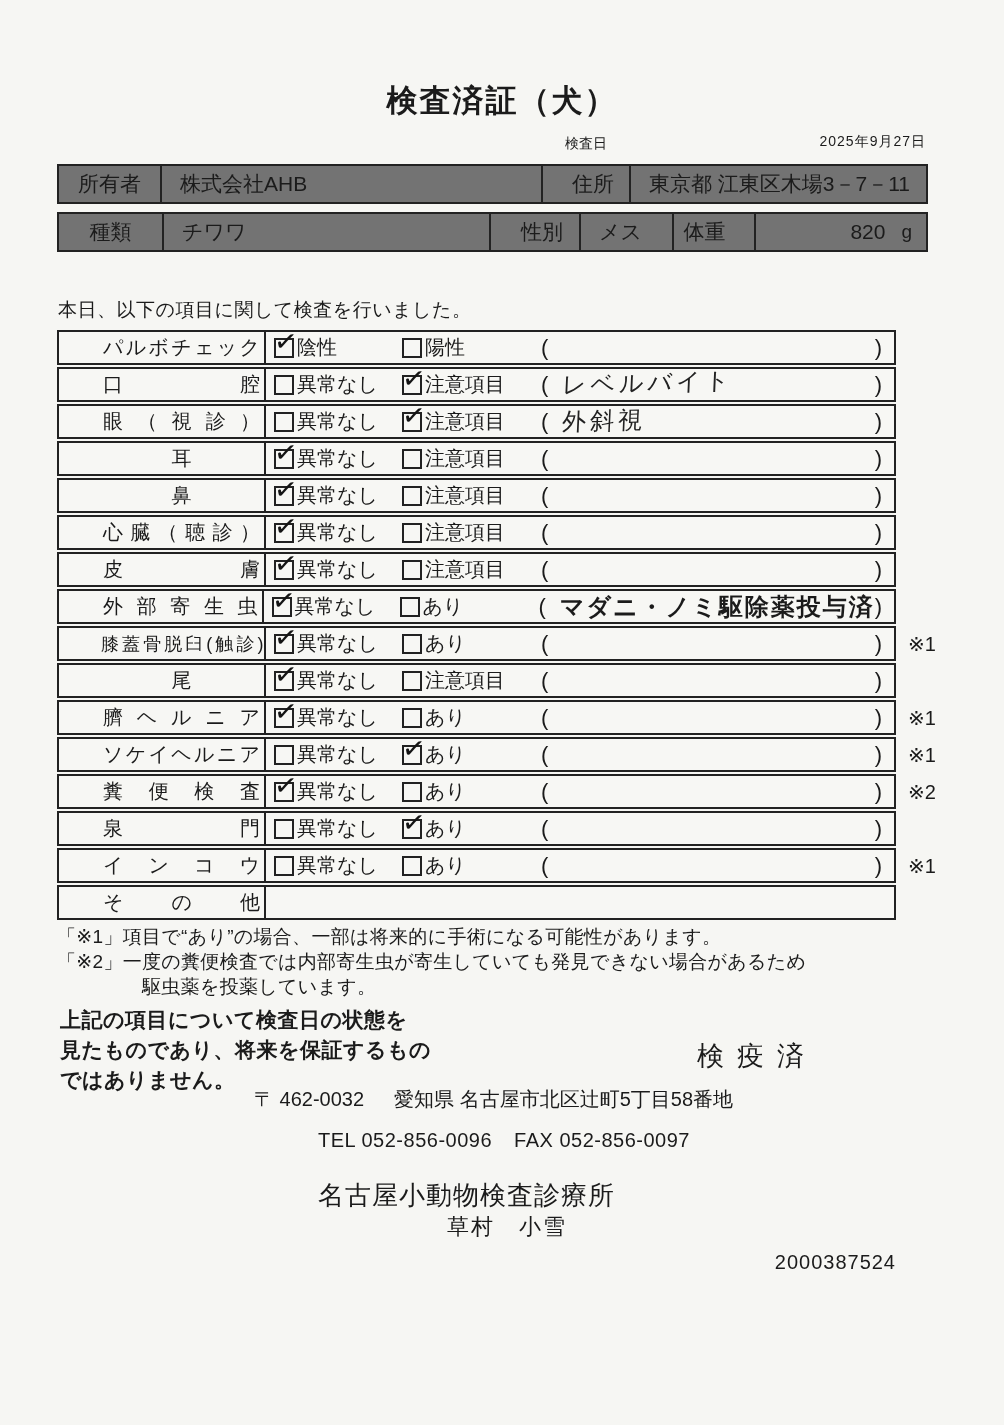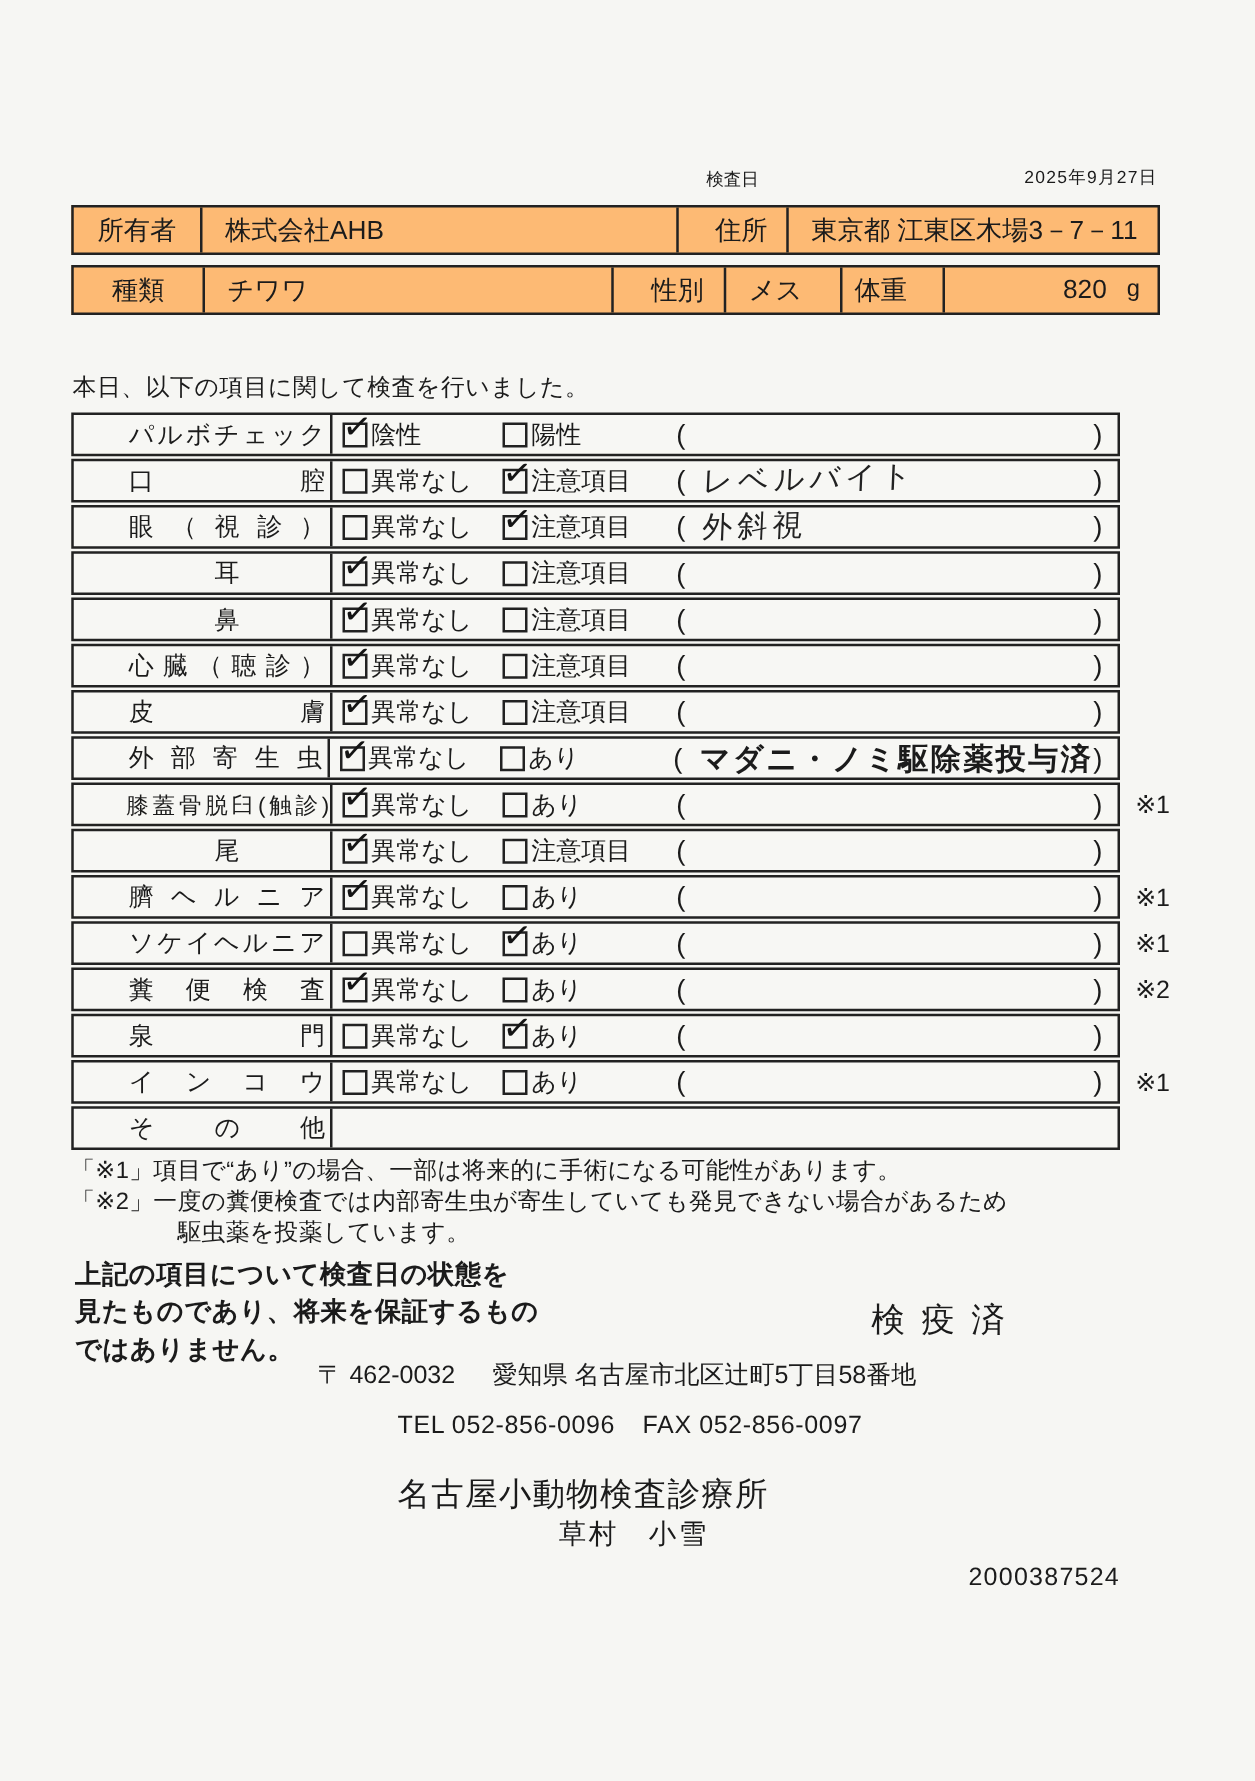"検査済証（犬）" div.title { html: none -> <div>検査済証（犬）</div> }
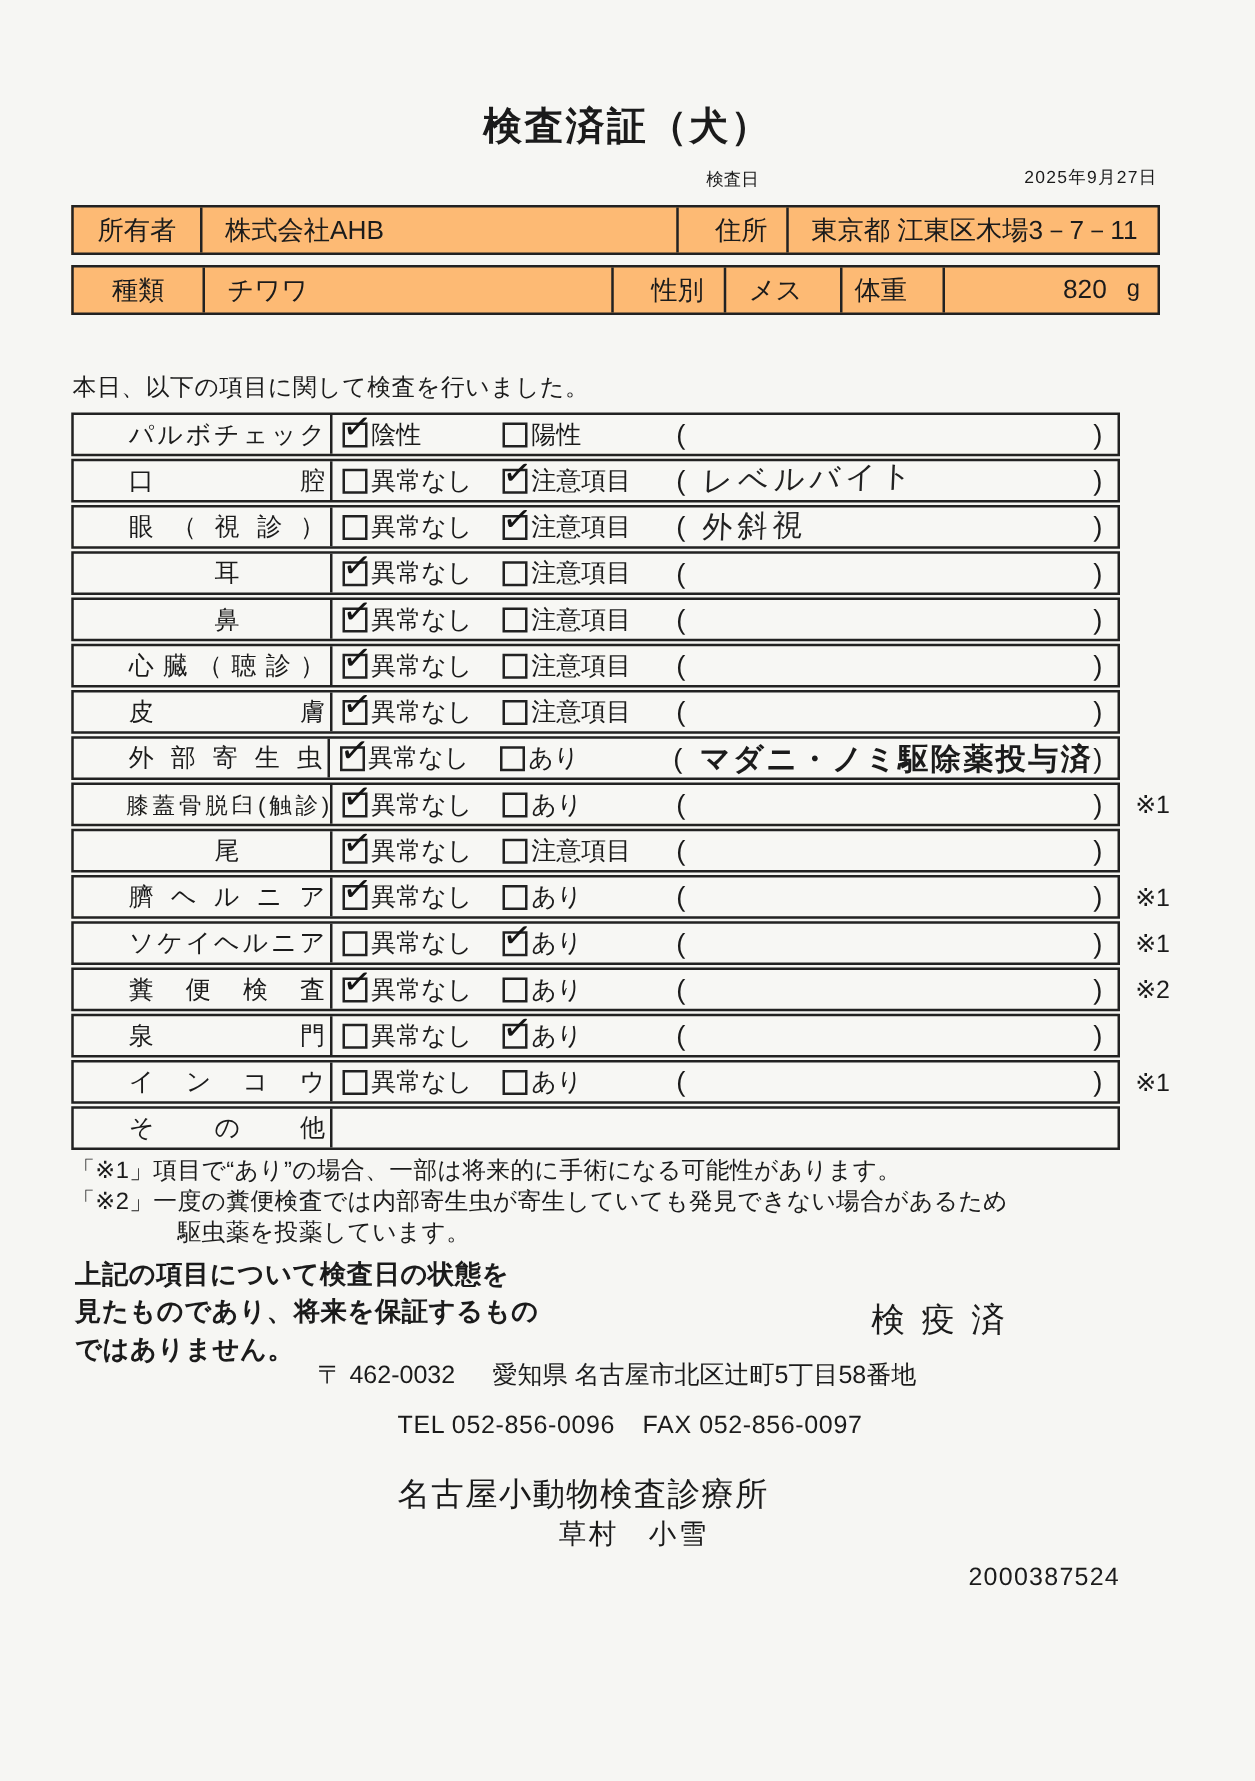"所有者" .ttable { background: #fdba74 -> #737373 }
